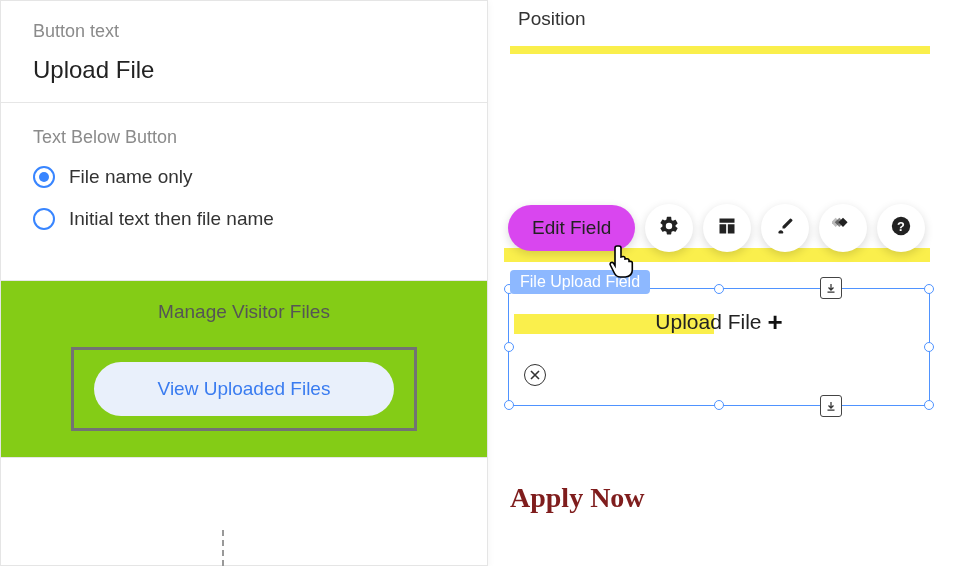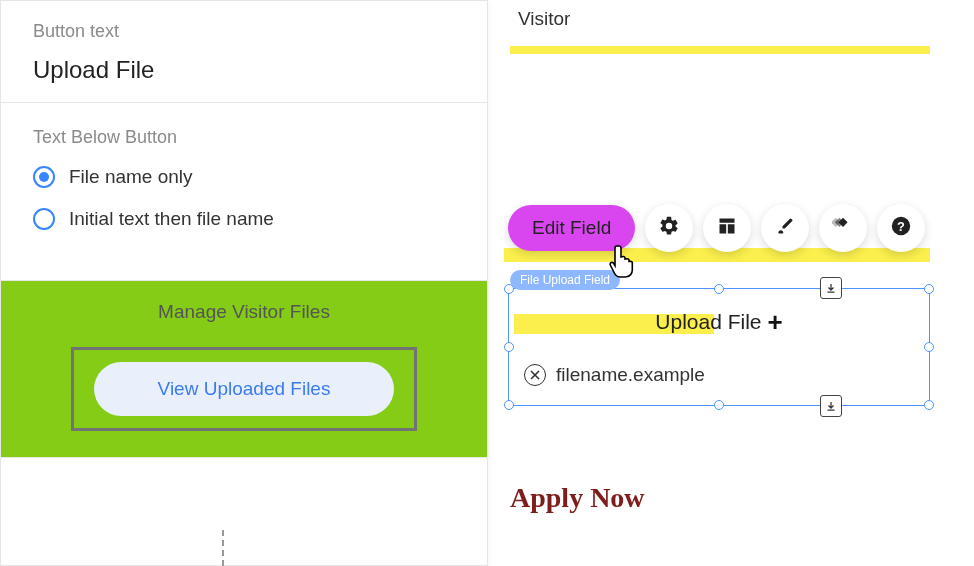"Visitor" div.position-label { text: Visitor -> Position }
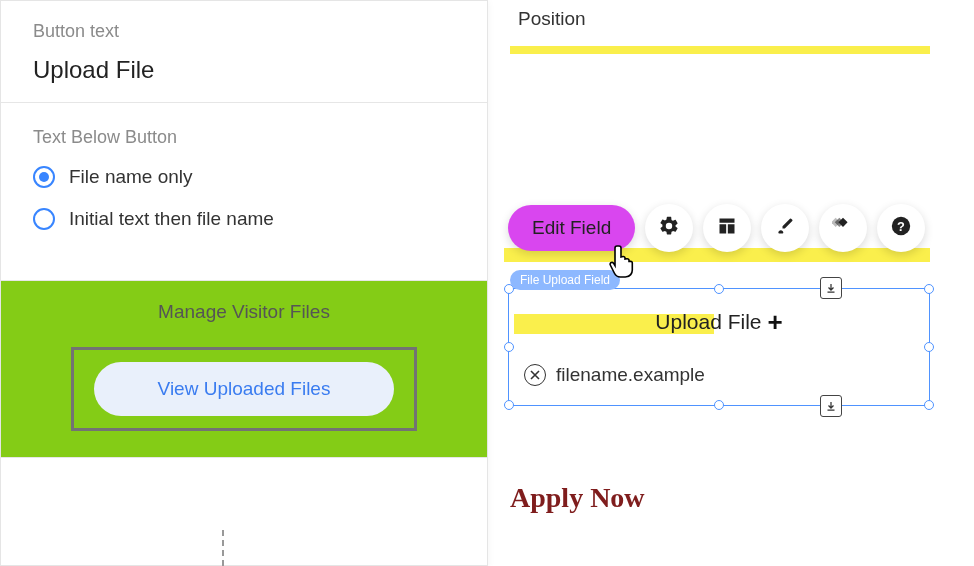"File Upload Field" .field-badge { border-radius: 11px -> 4px; font-size: 12px -> 16px }
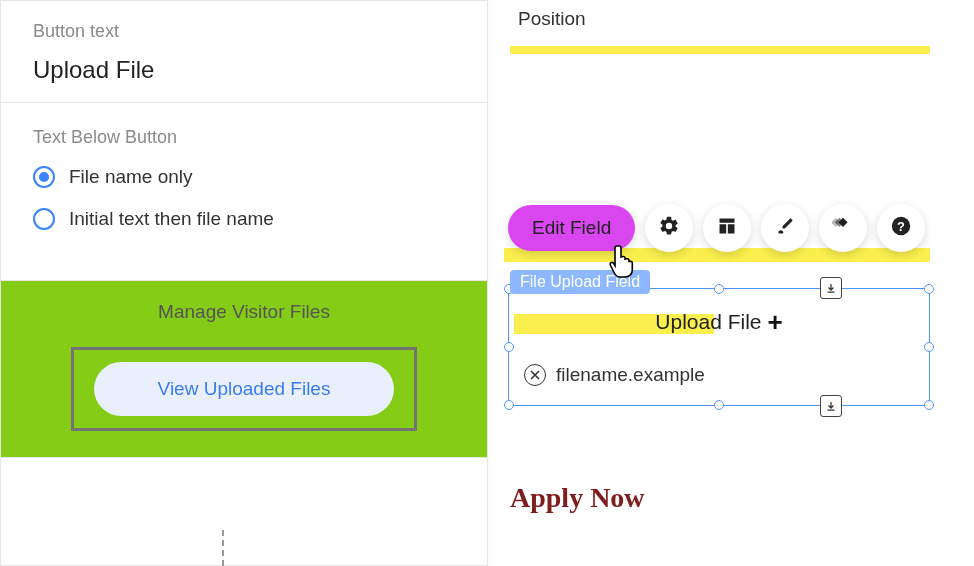"filename.example" span.filename-text { html: <span>filename.example</span> -> none }
